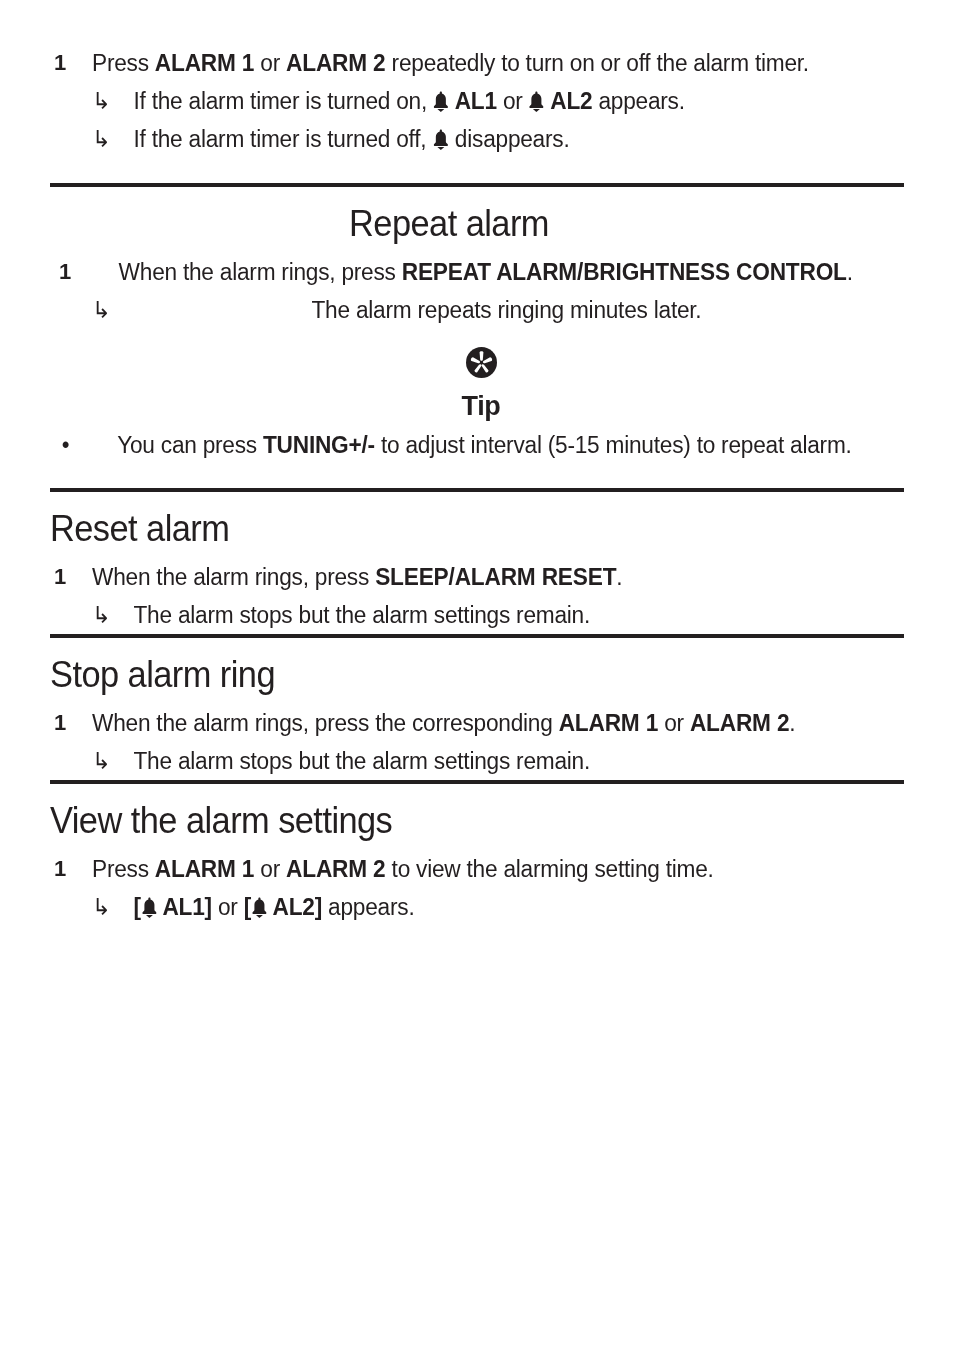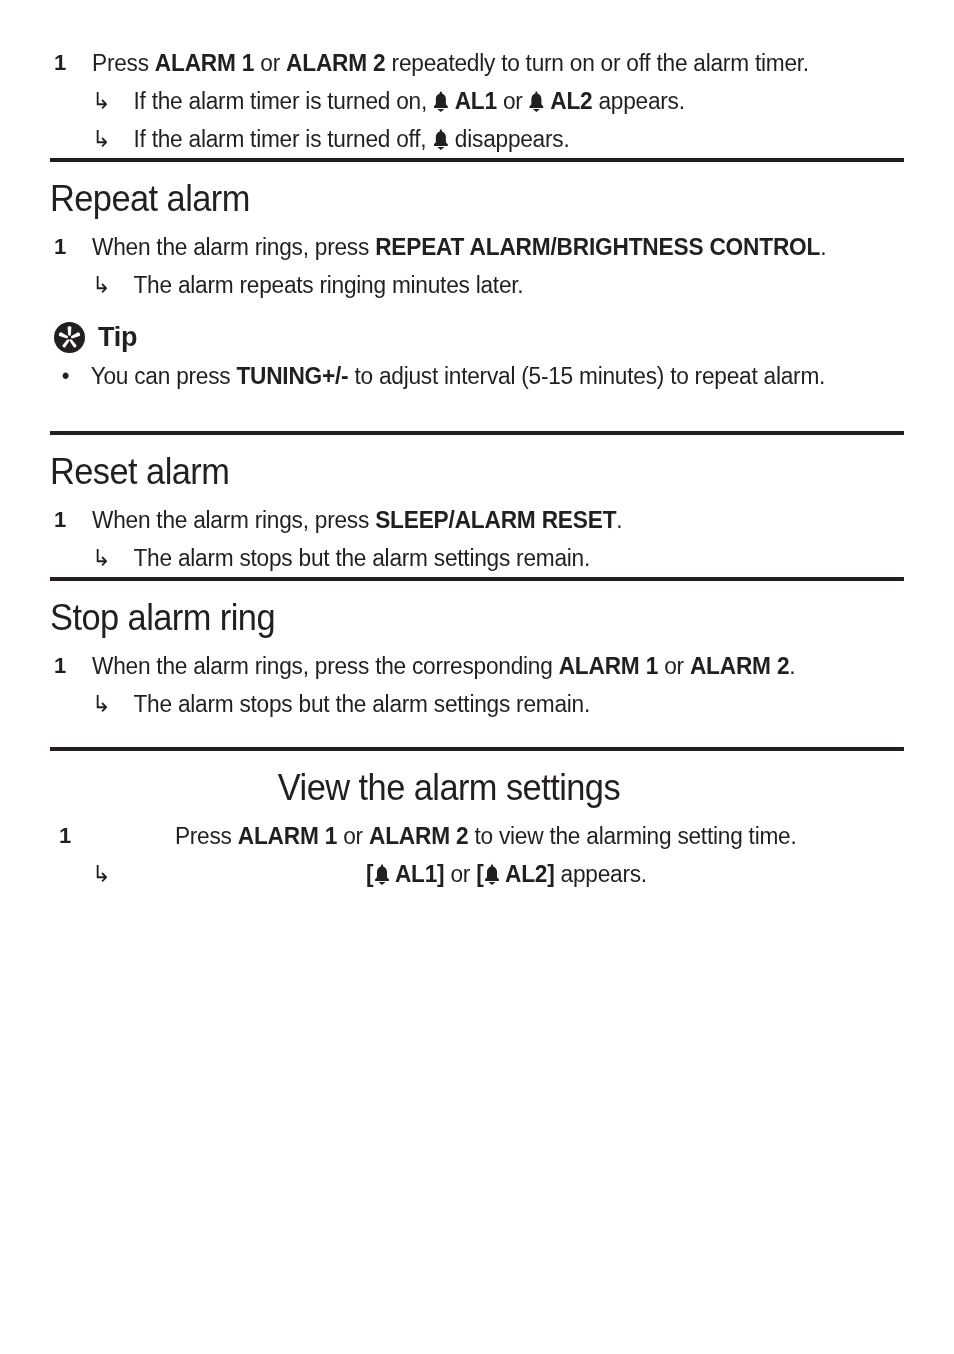"Repeat alarm" div.sec { margin-top: none -> 25px; text-align: none -> center }
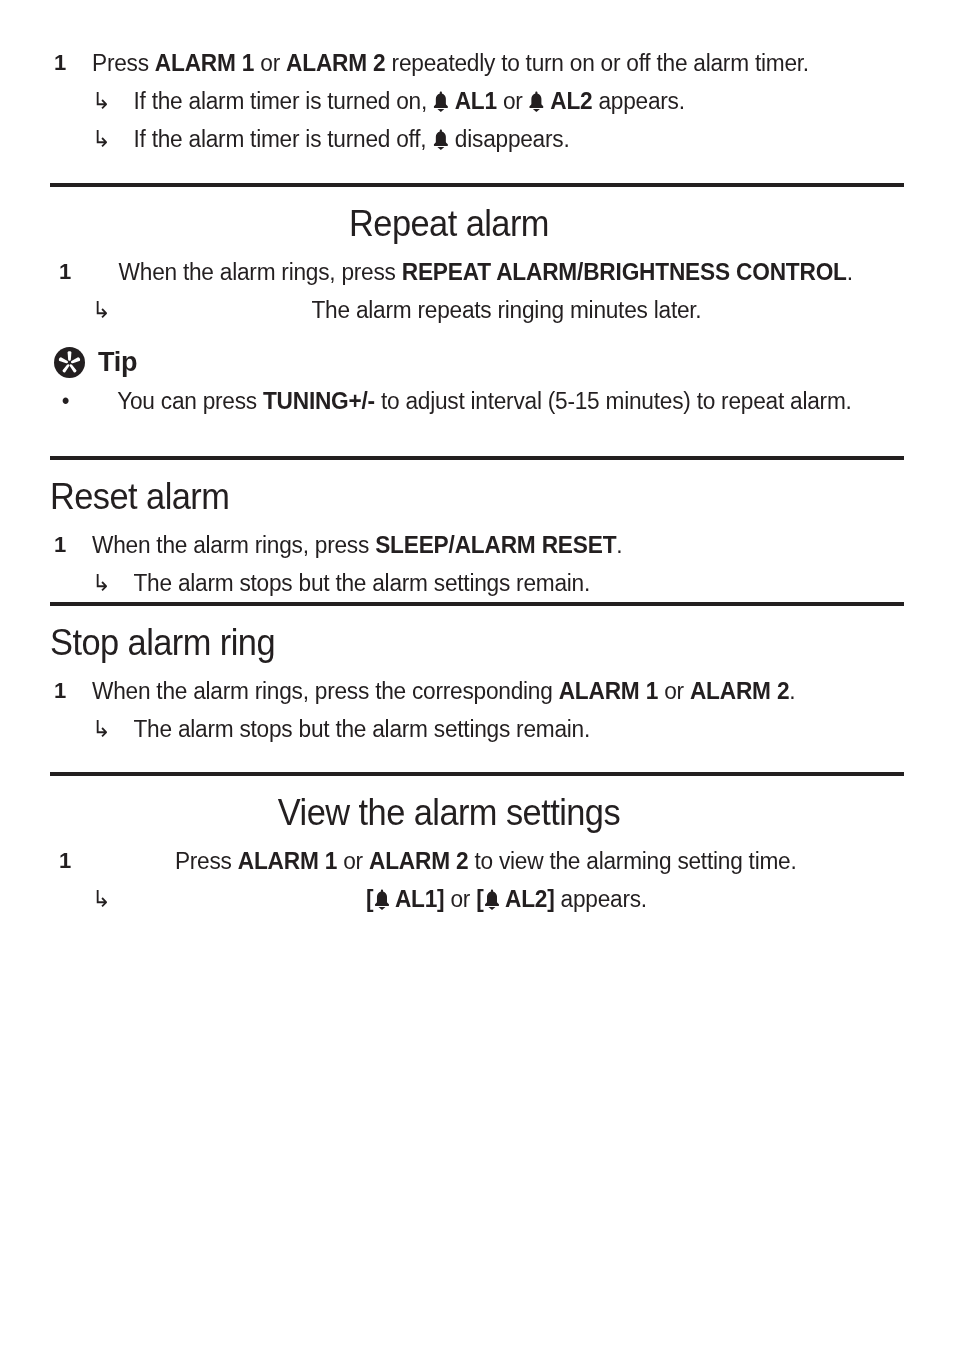"Tip" .tip-head { flex-direction: none -> column }
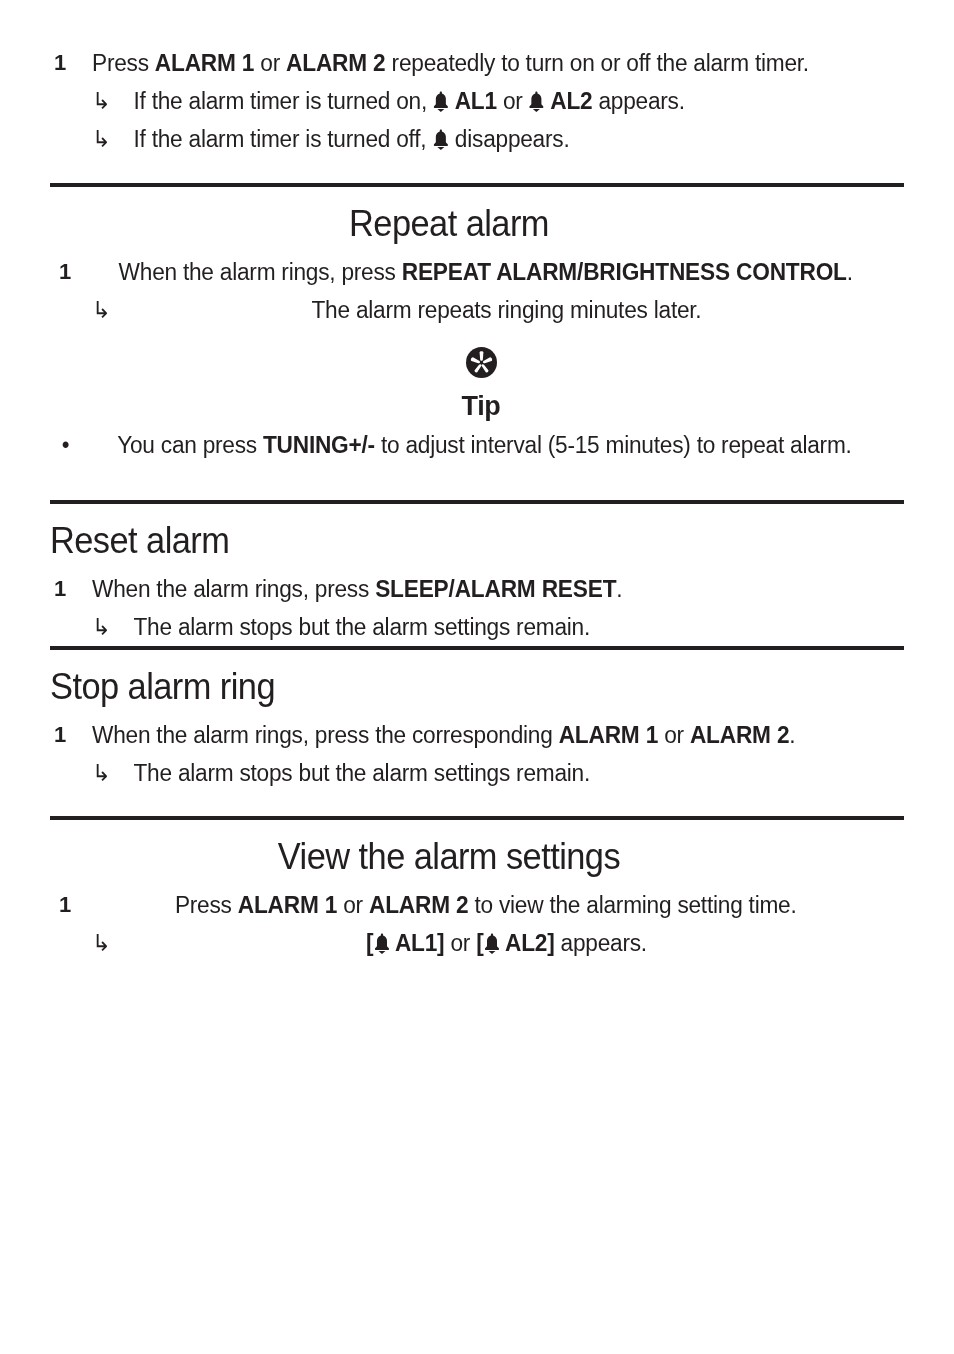"Reset alarm" div.sec { margin-top: 36px -> 24px }
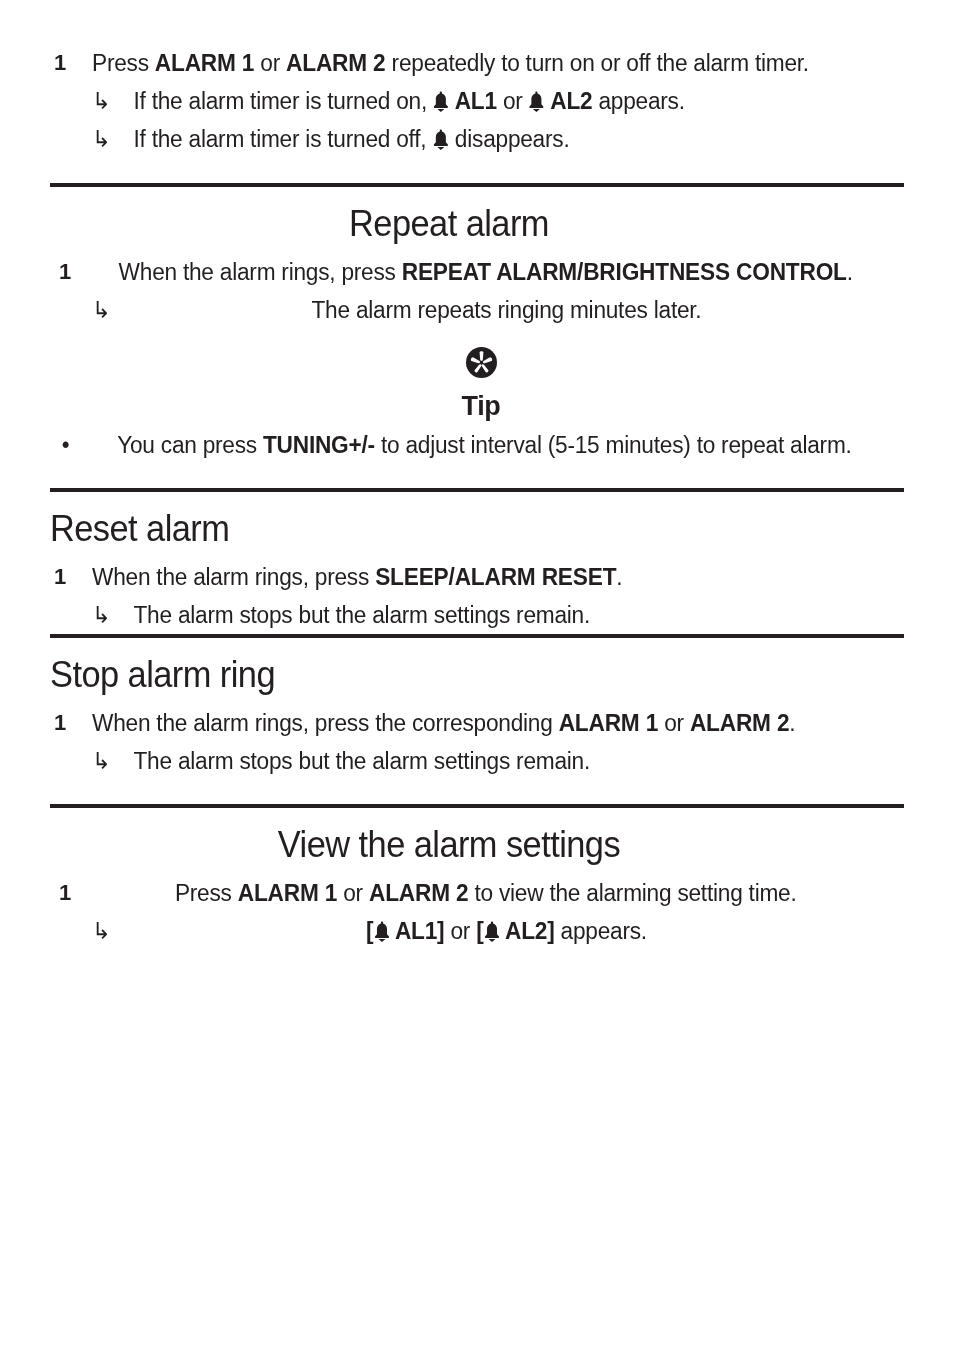"View the alarm settings" div.sec { margin-top: 24px -> none; text-align: center -> none }
